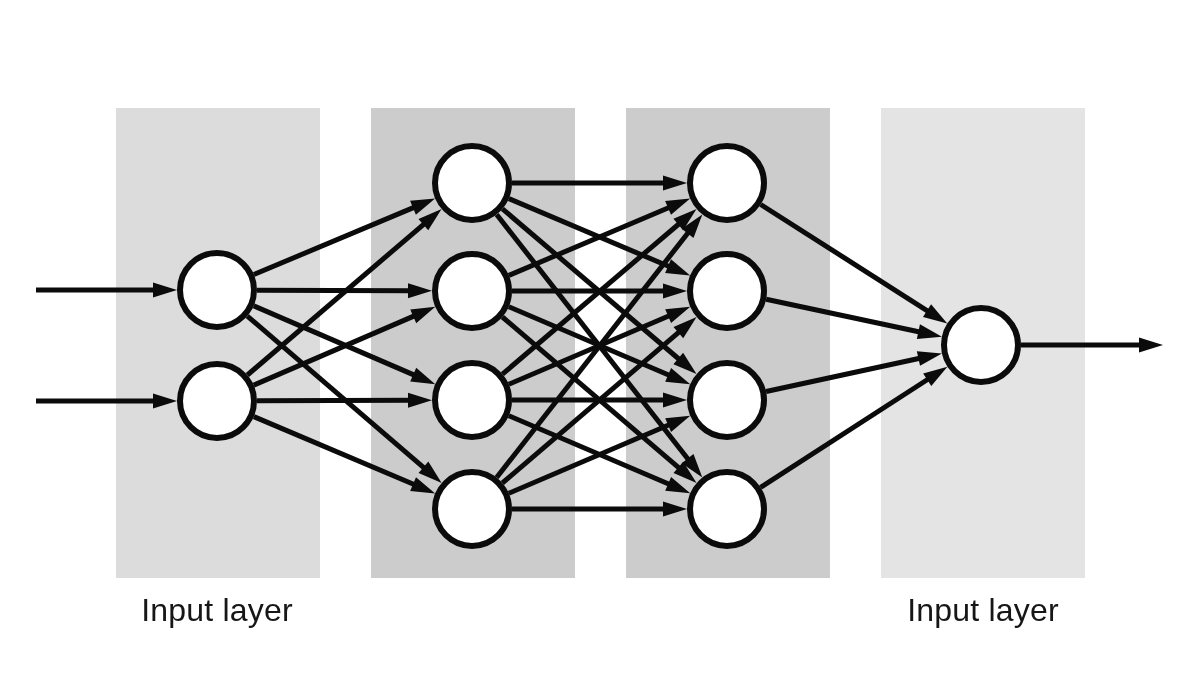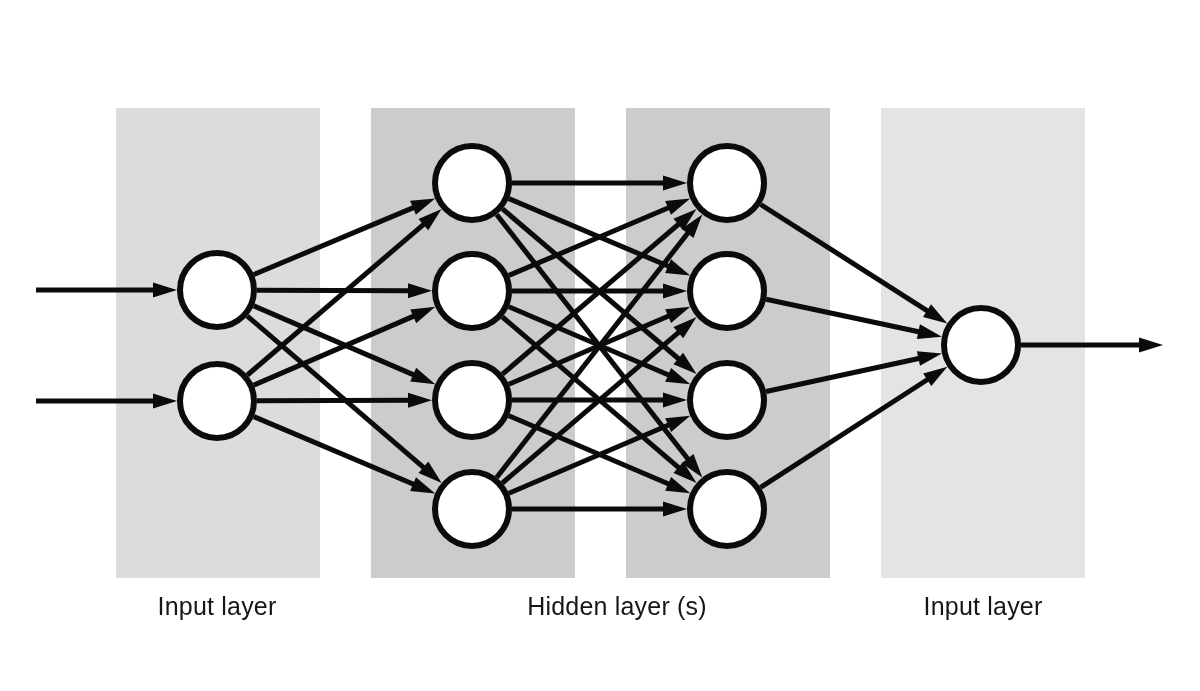"Input layer" .layer-label { font-size: 25px -> 32px }
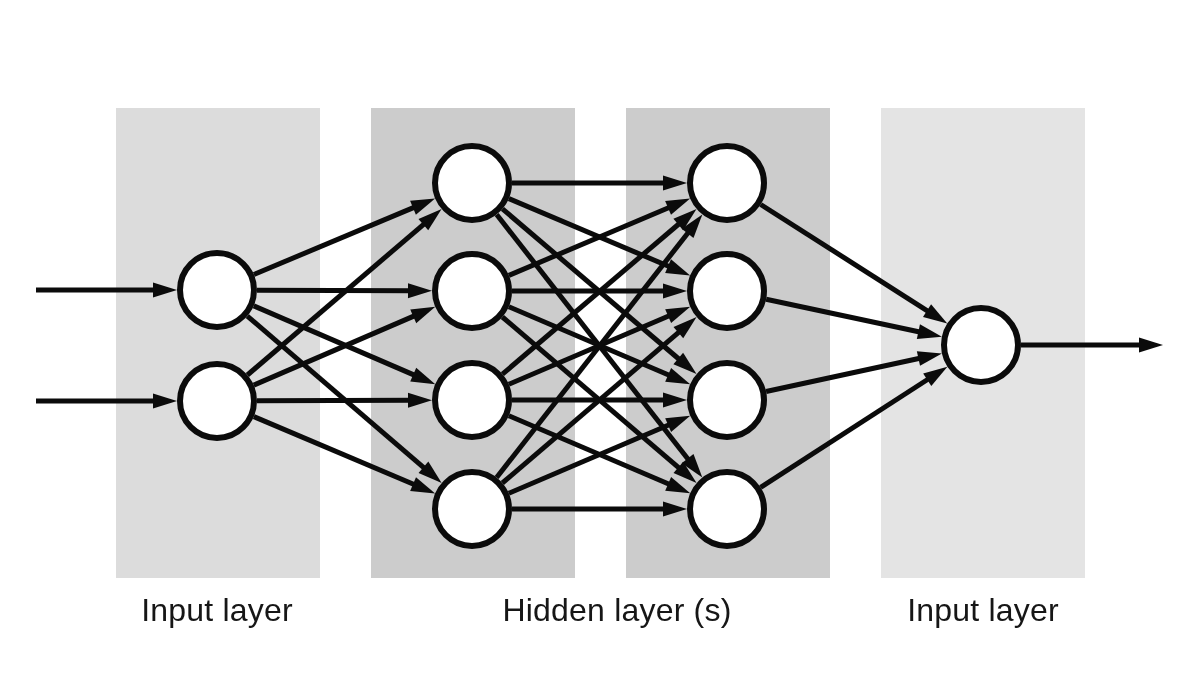"Hidden layer (s)" div.layer-label { html: <div>Hidden layer (s)</div> -> none }
